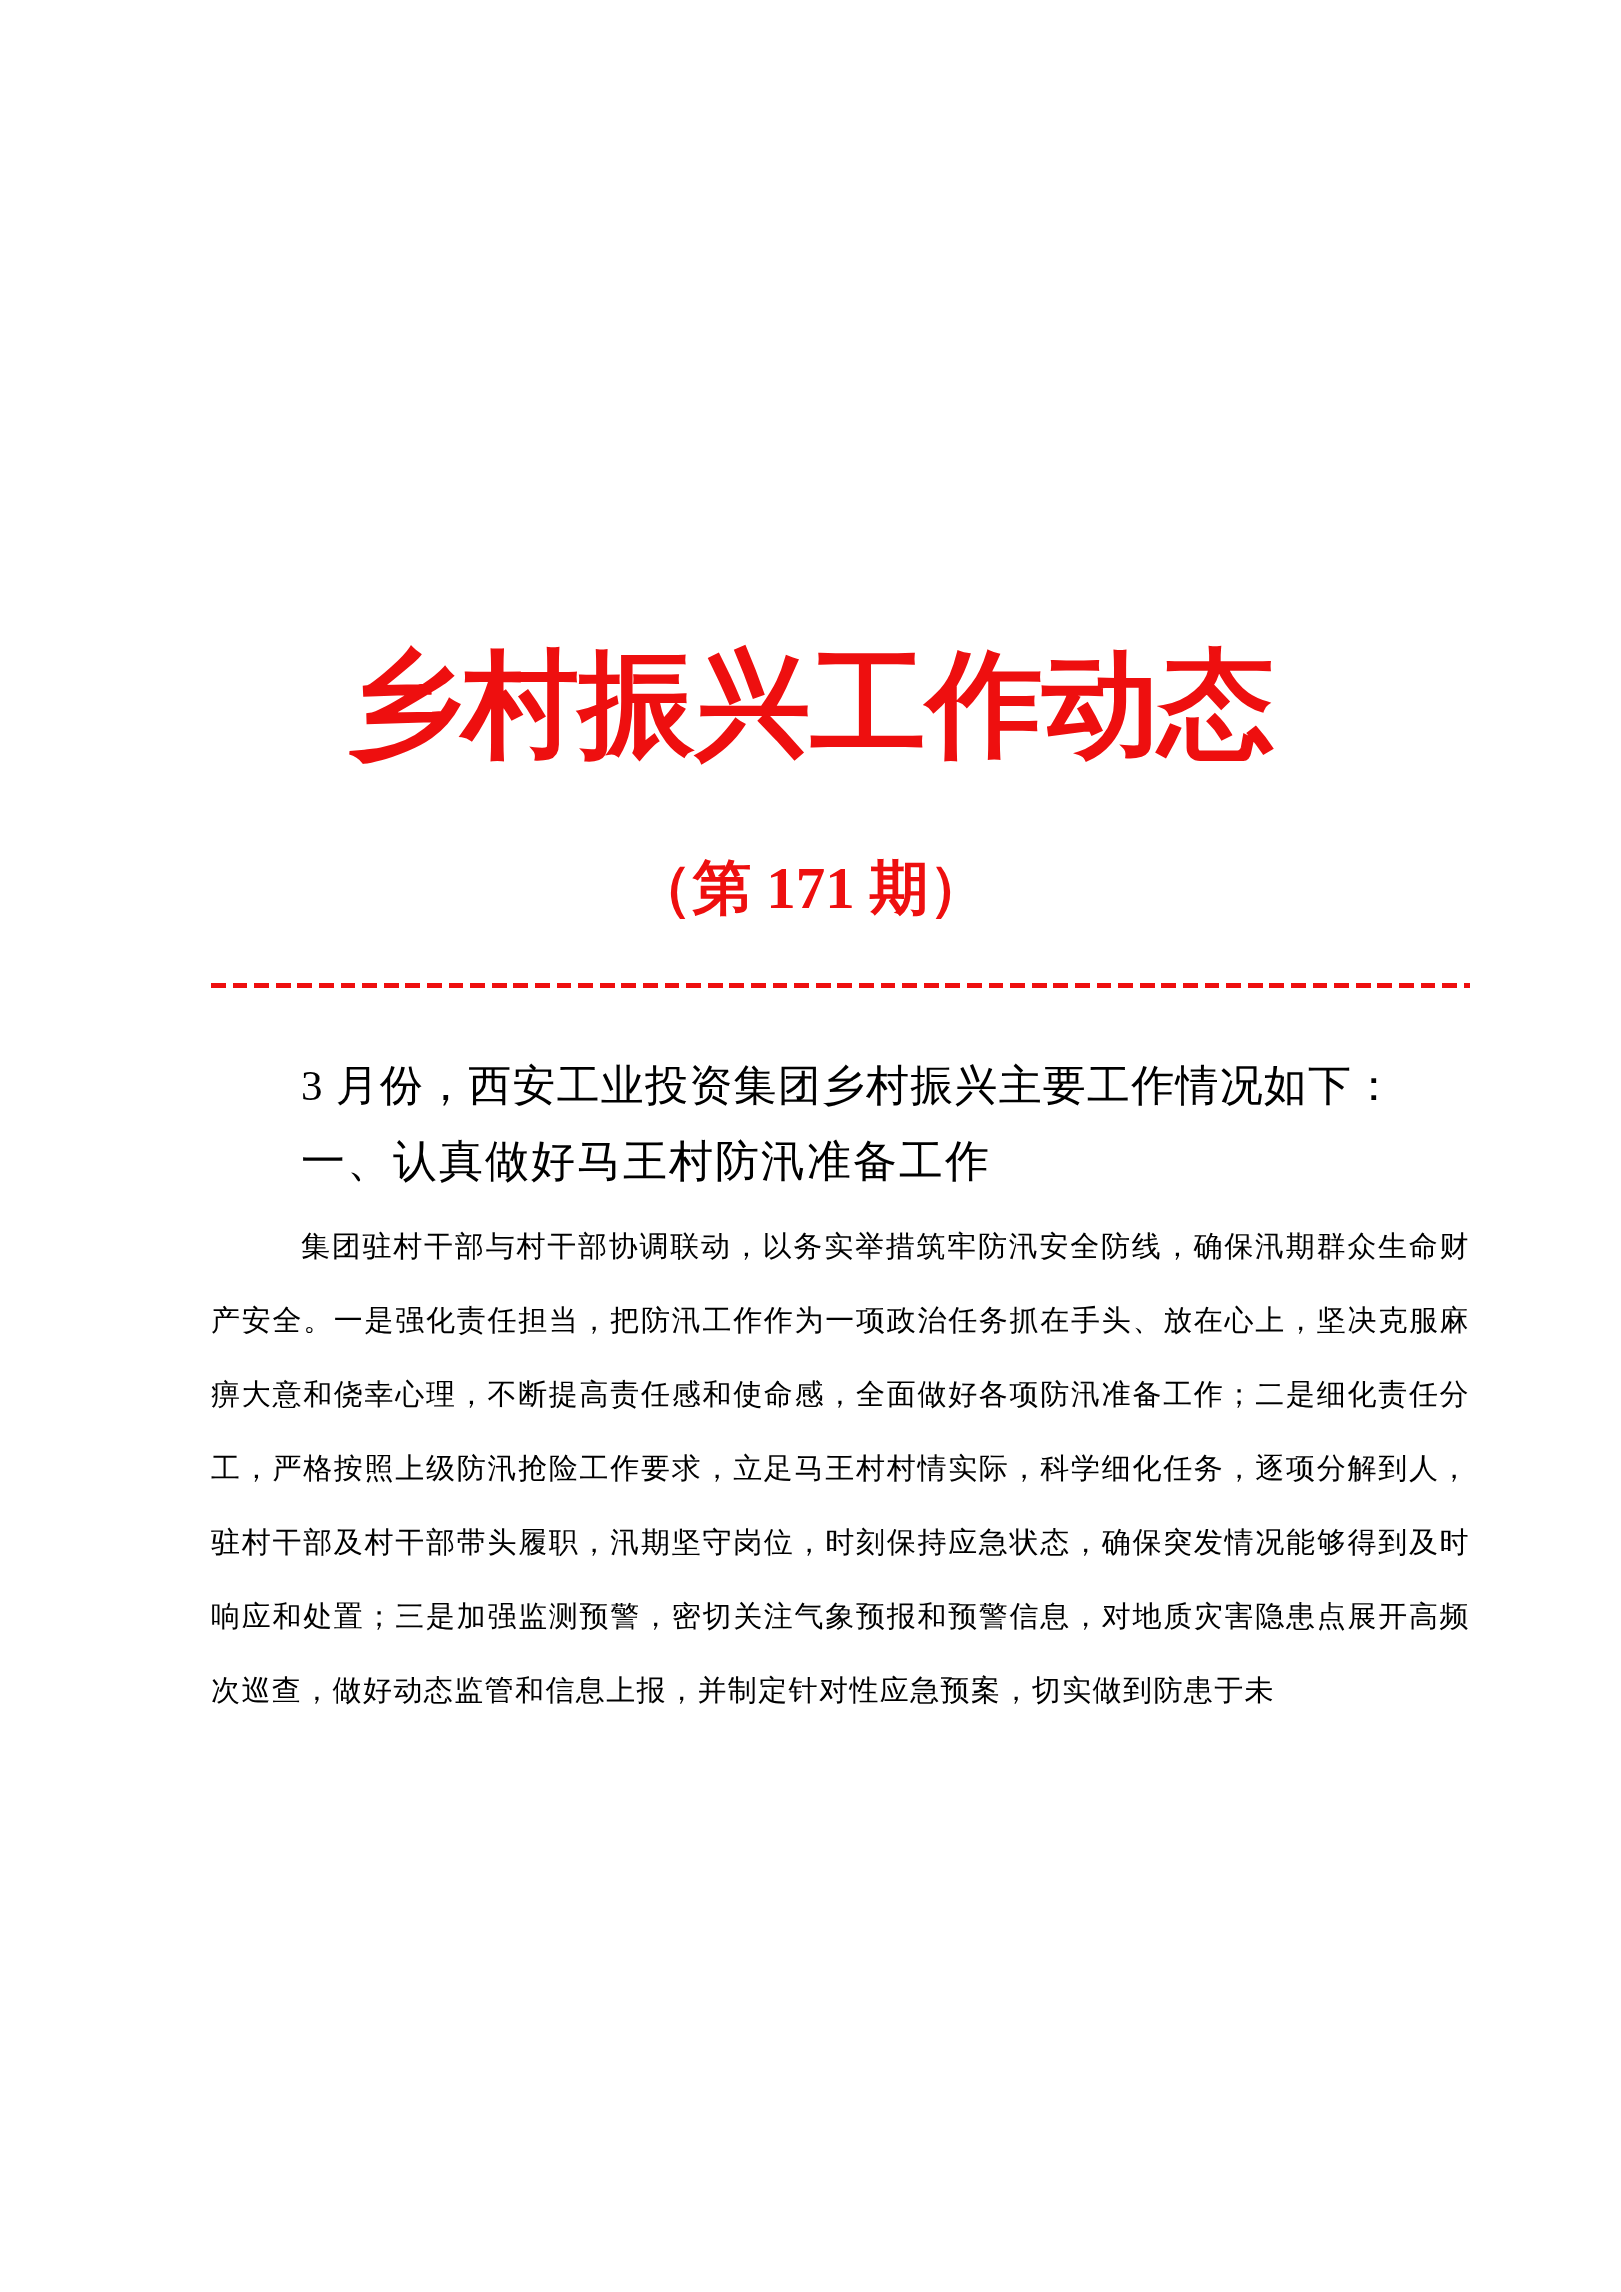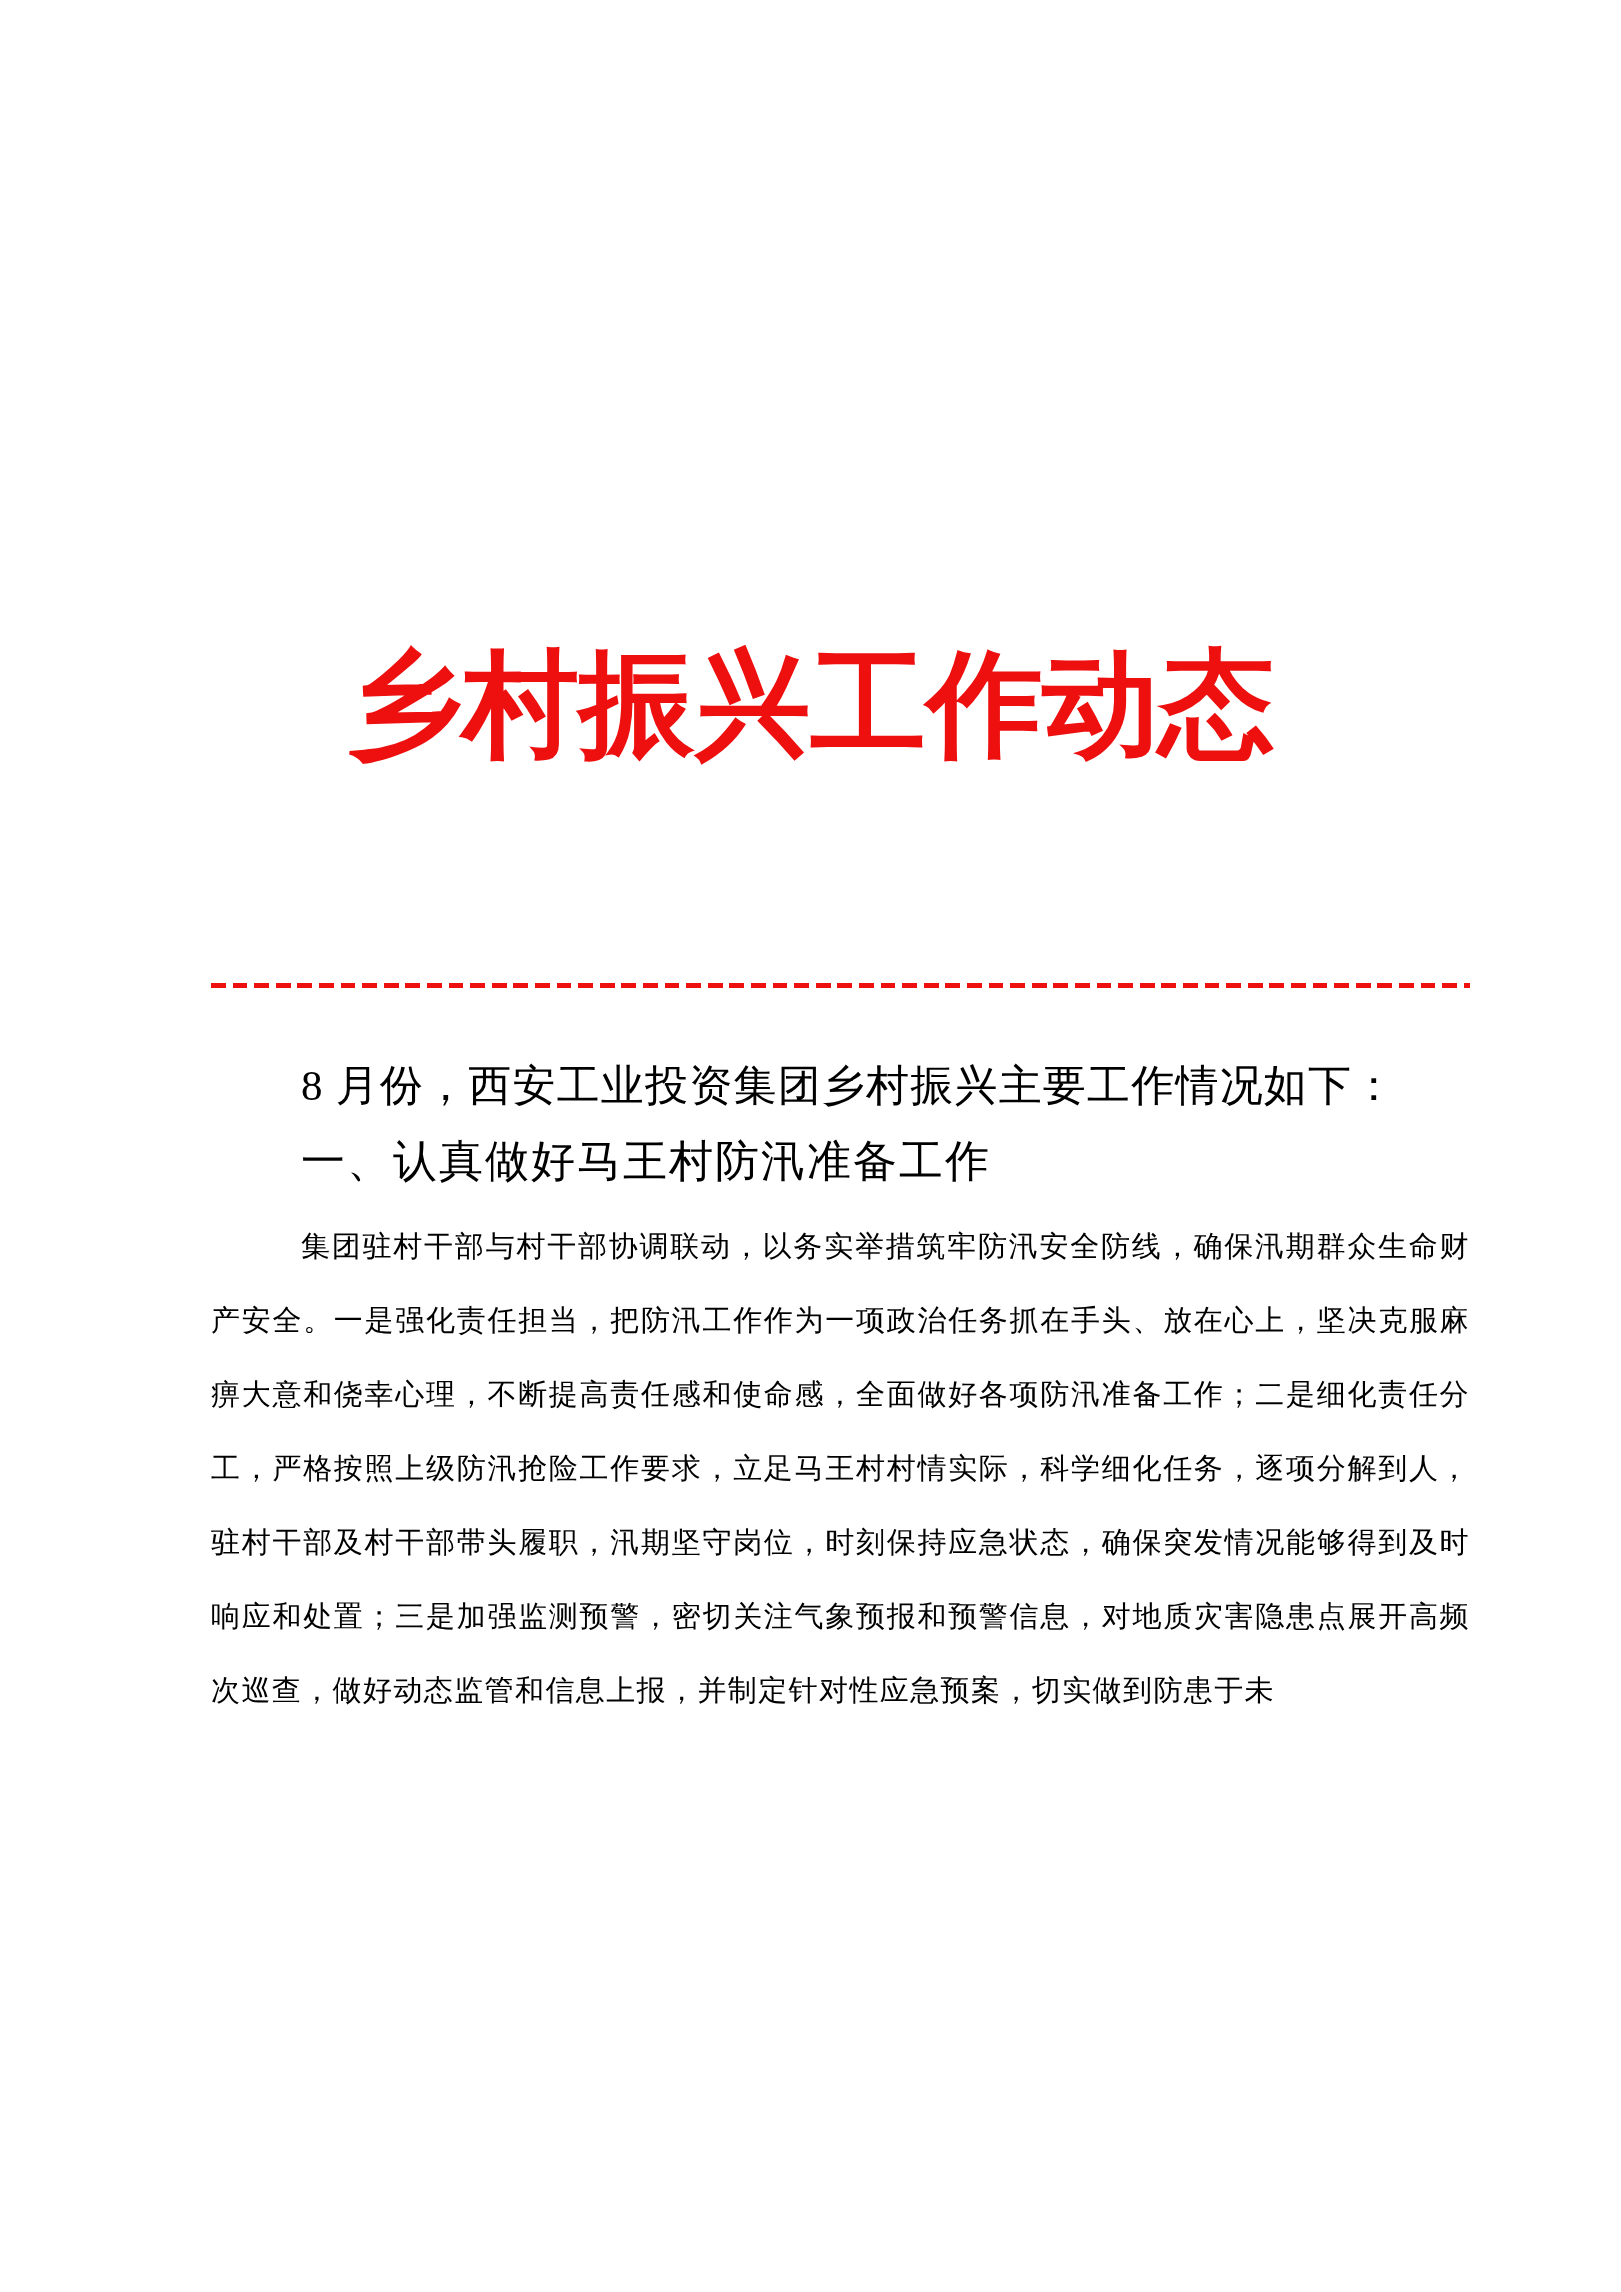"（第 171 期）" div.doc-issue { html: none -> <div>（第 171 期）</div> }
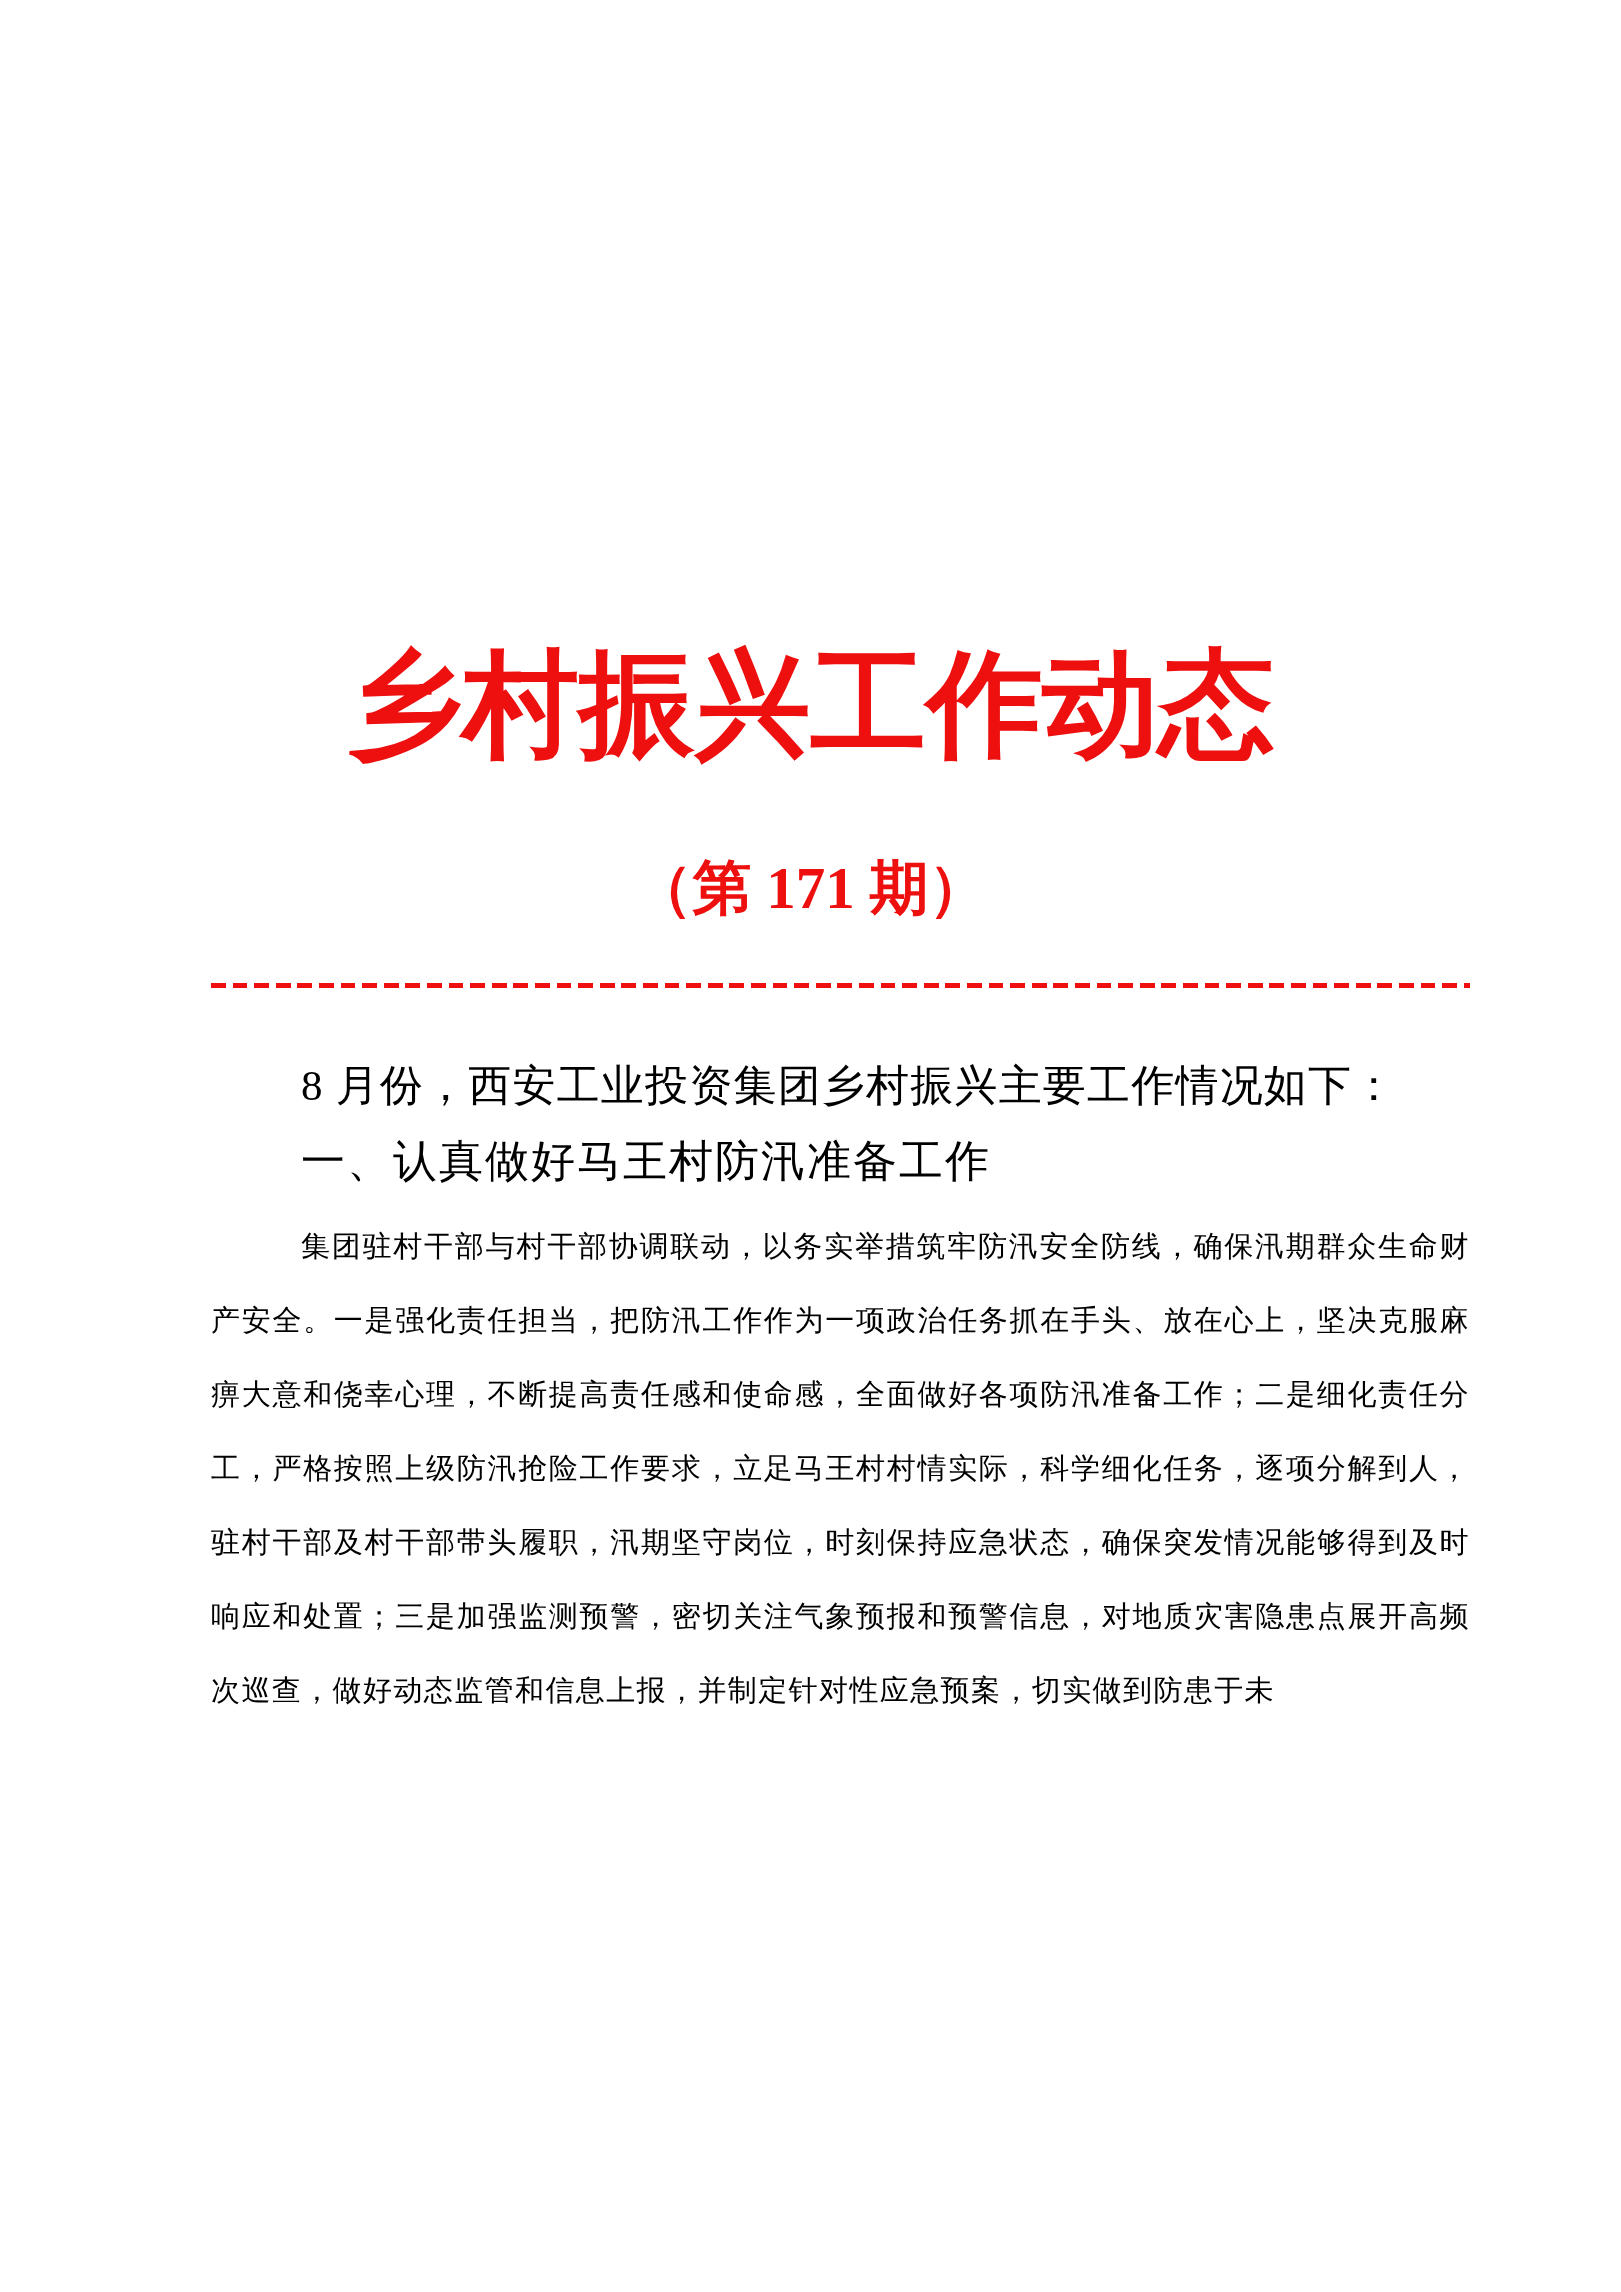"8 月份，西安工业投资集团乡村振兴主要工作情况如下：" p.intro-paragraph { text: 8 -> 3 }
